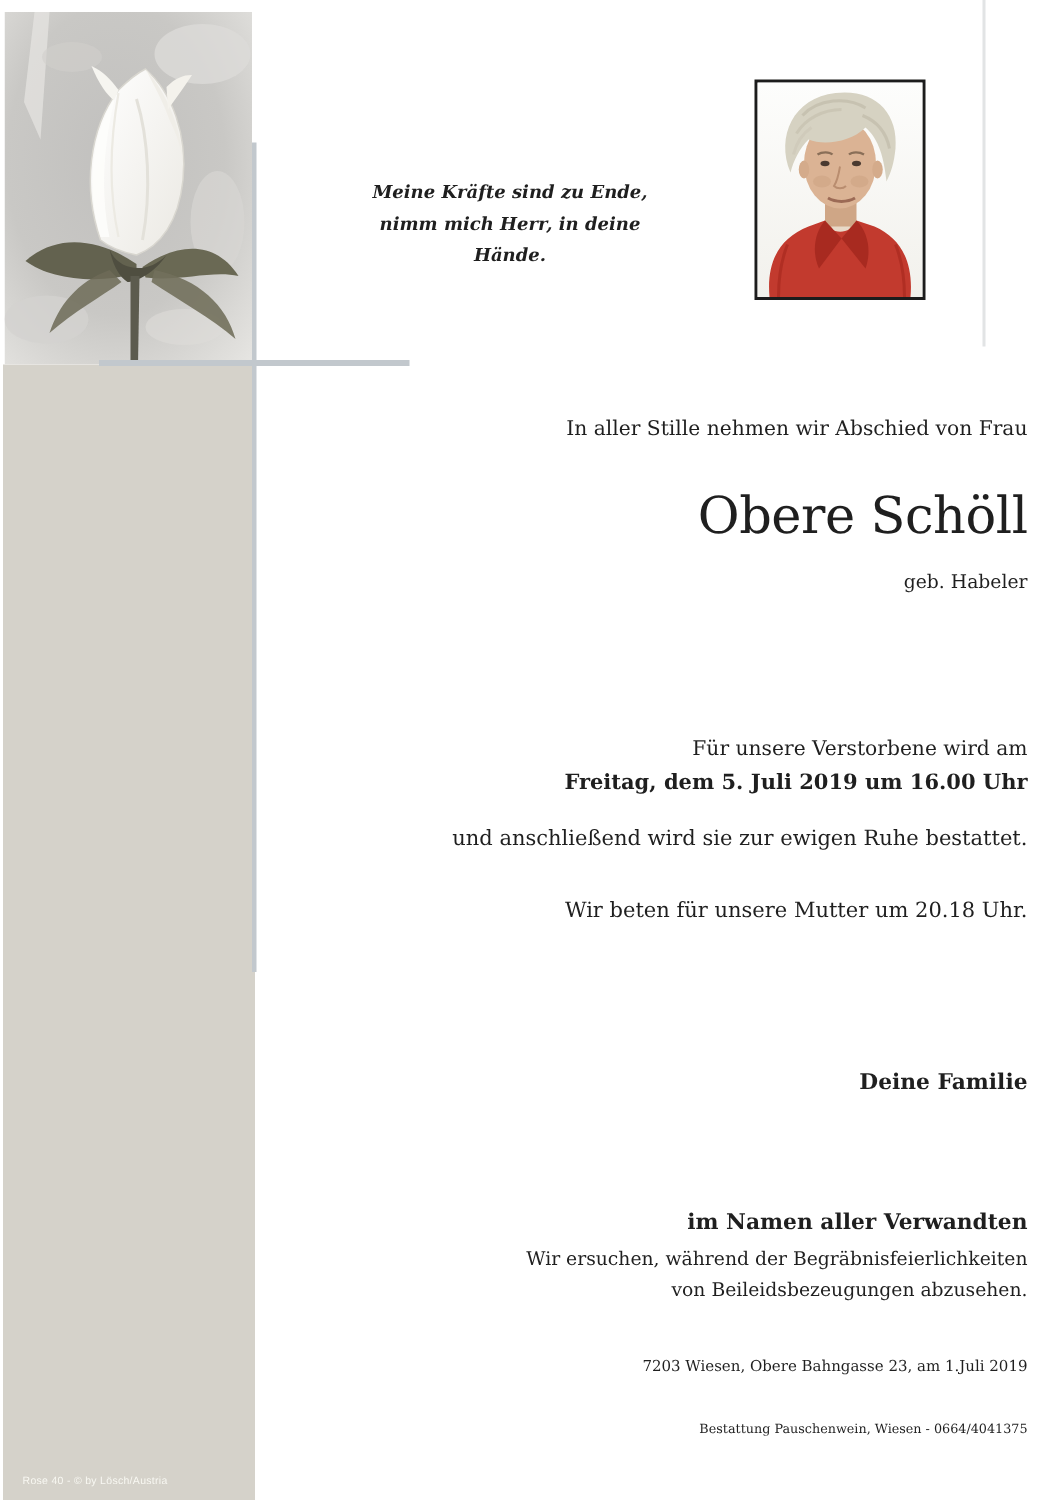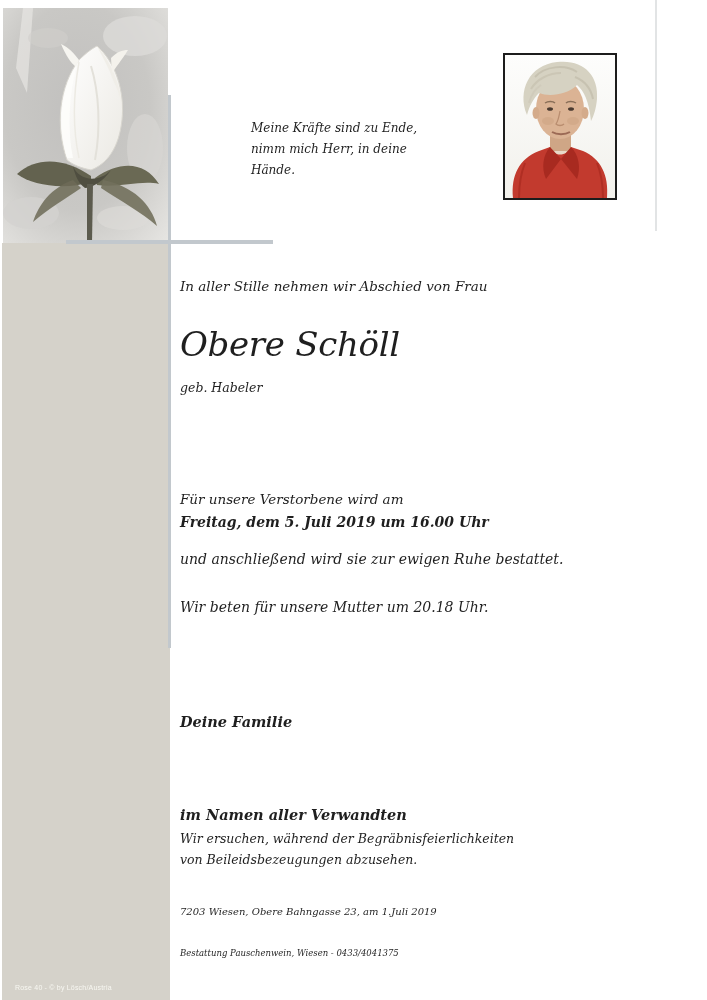"Meine Kräfte sind zu Ende," .quote { font-weight: none -> bold; left: 251px -> 240px; text-align: left -> center }
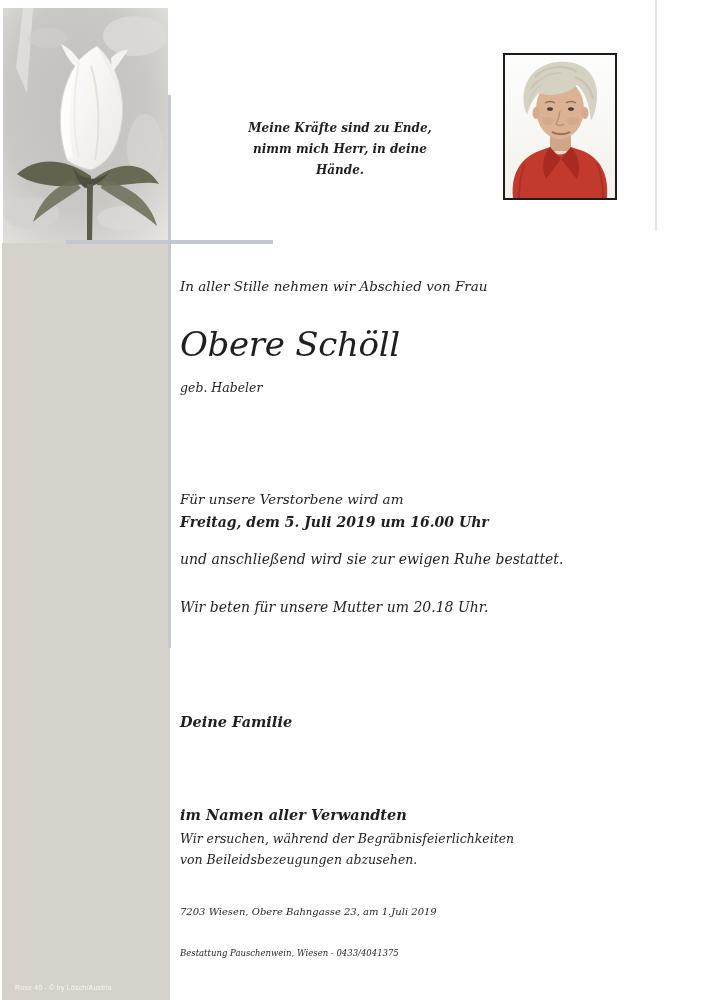"In aller Stille nehmen wir" .t { font-style: italic -> none; text-align: left -> right }
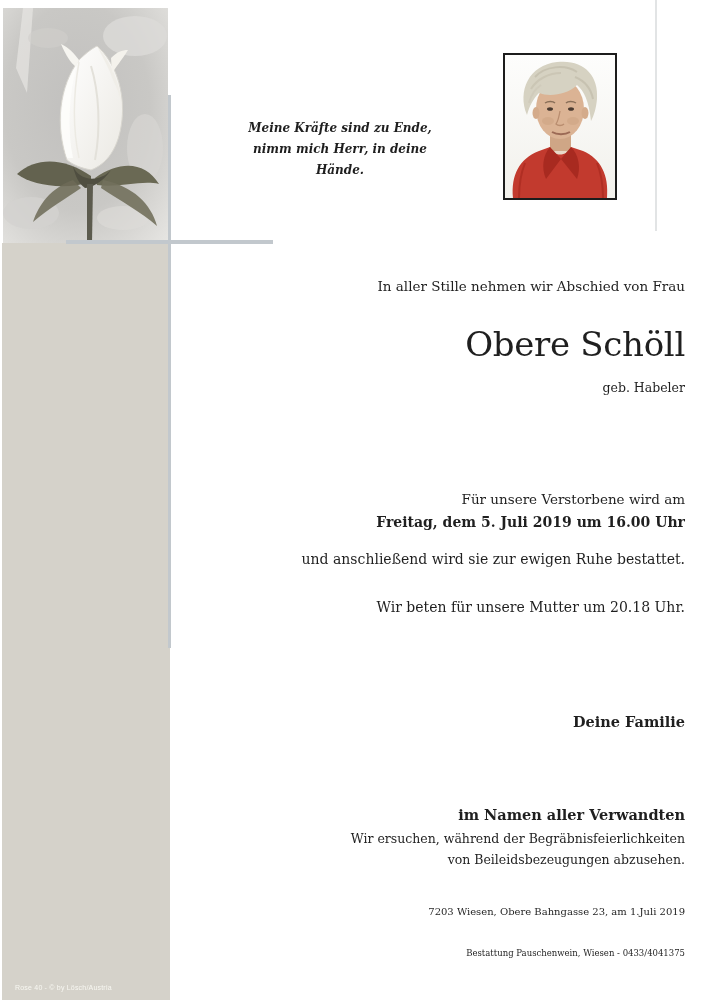"Bestattung Pauschenwein, Wiesen -" div.t { text: 0433/4041375 -> 0664/4041375 }
